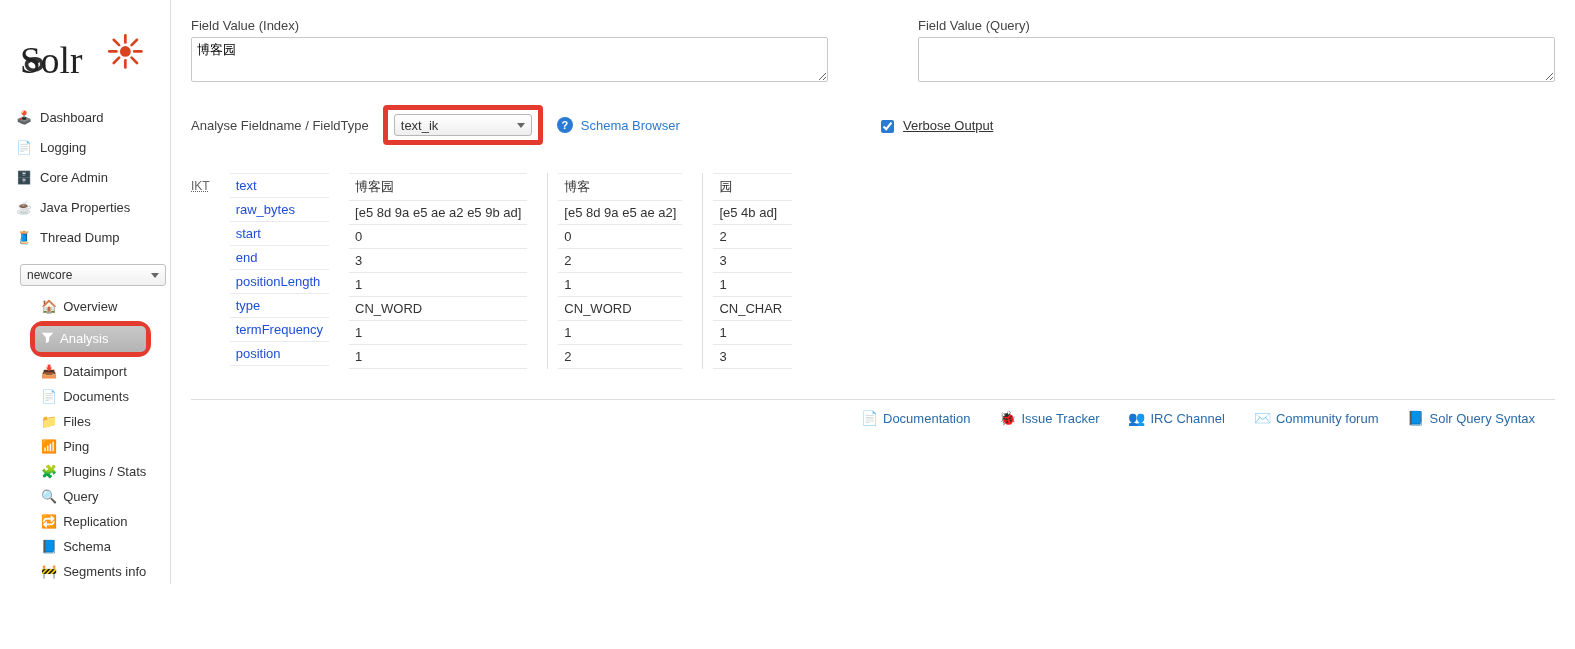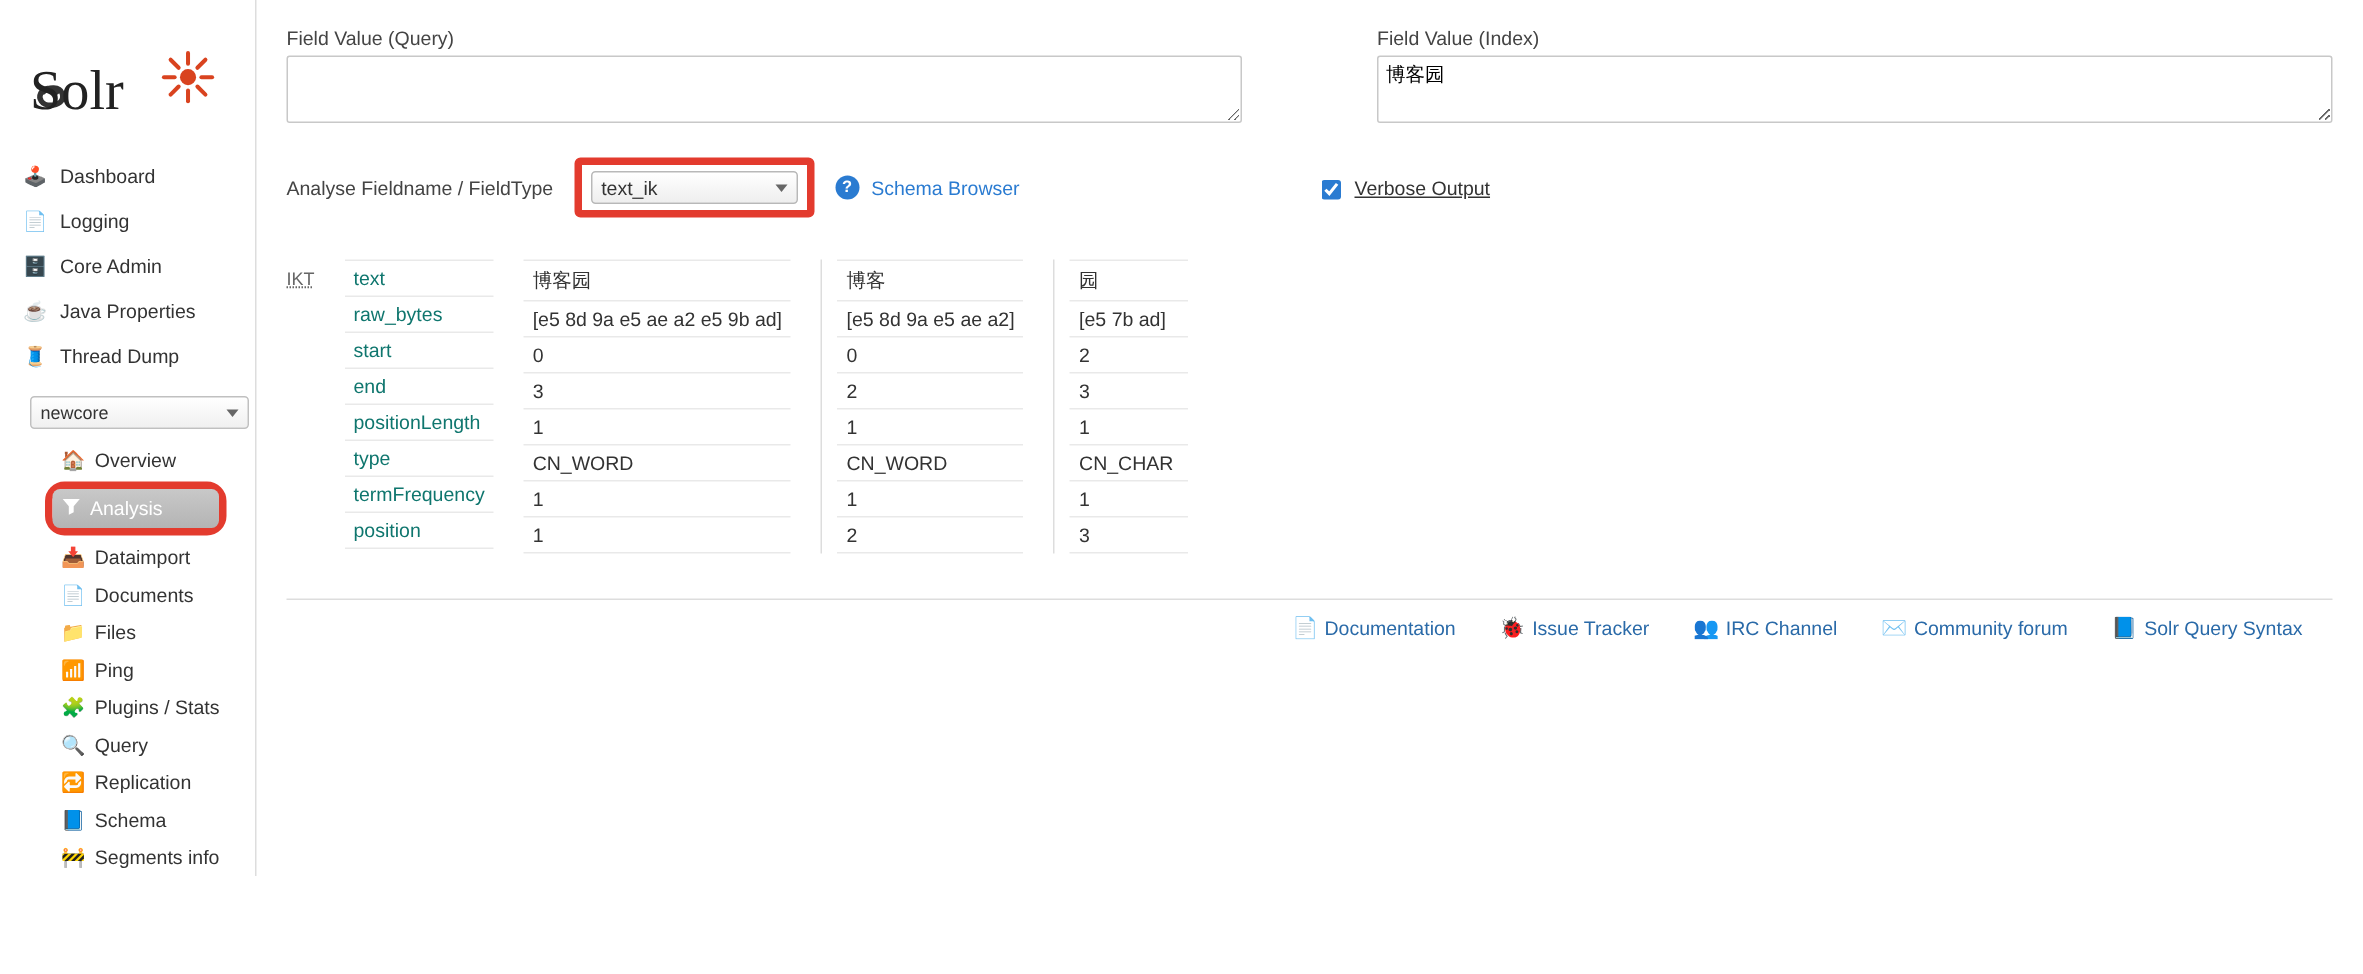"Field Value (Query)" div.field-block { order: before "Field Value (Index) 博客园" -> after "Field Value (Index) 博客园" }
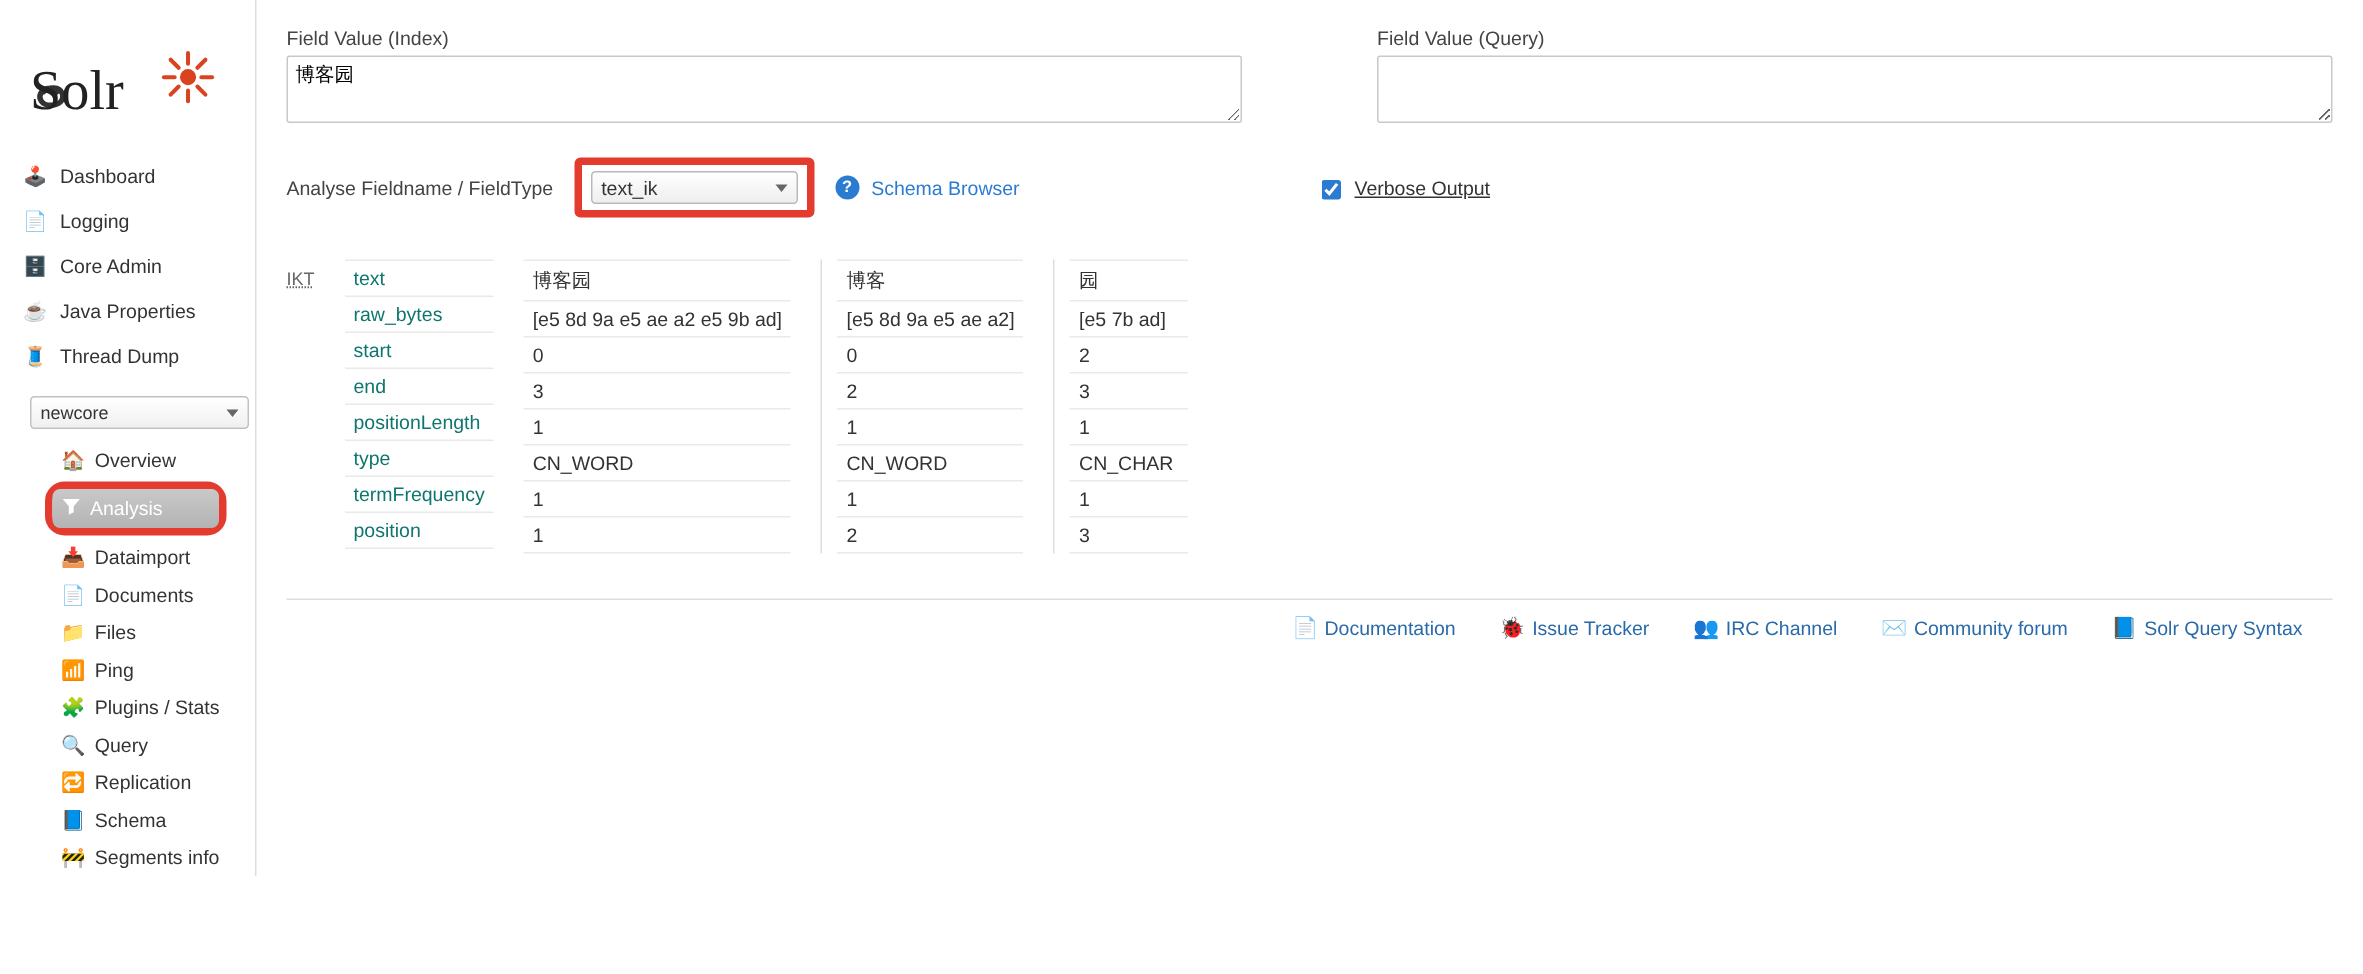"text" .attr-col .cell { color: #0f766e -> #1d4ed8 }
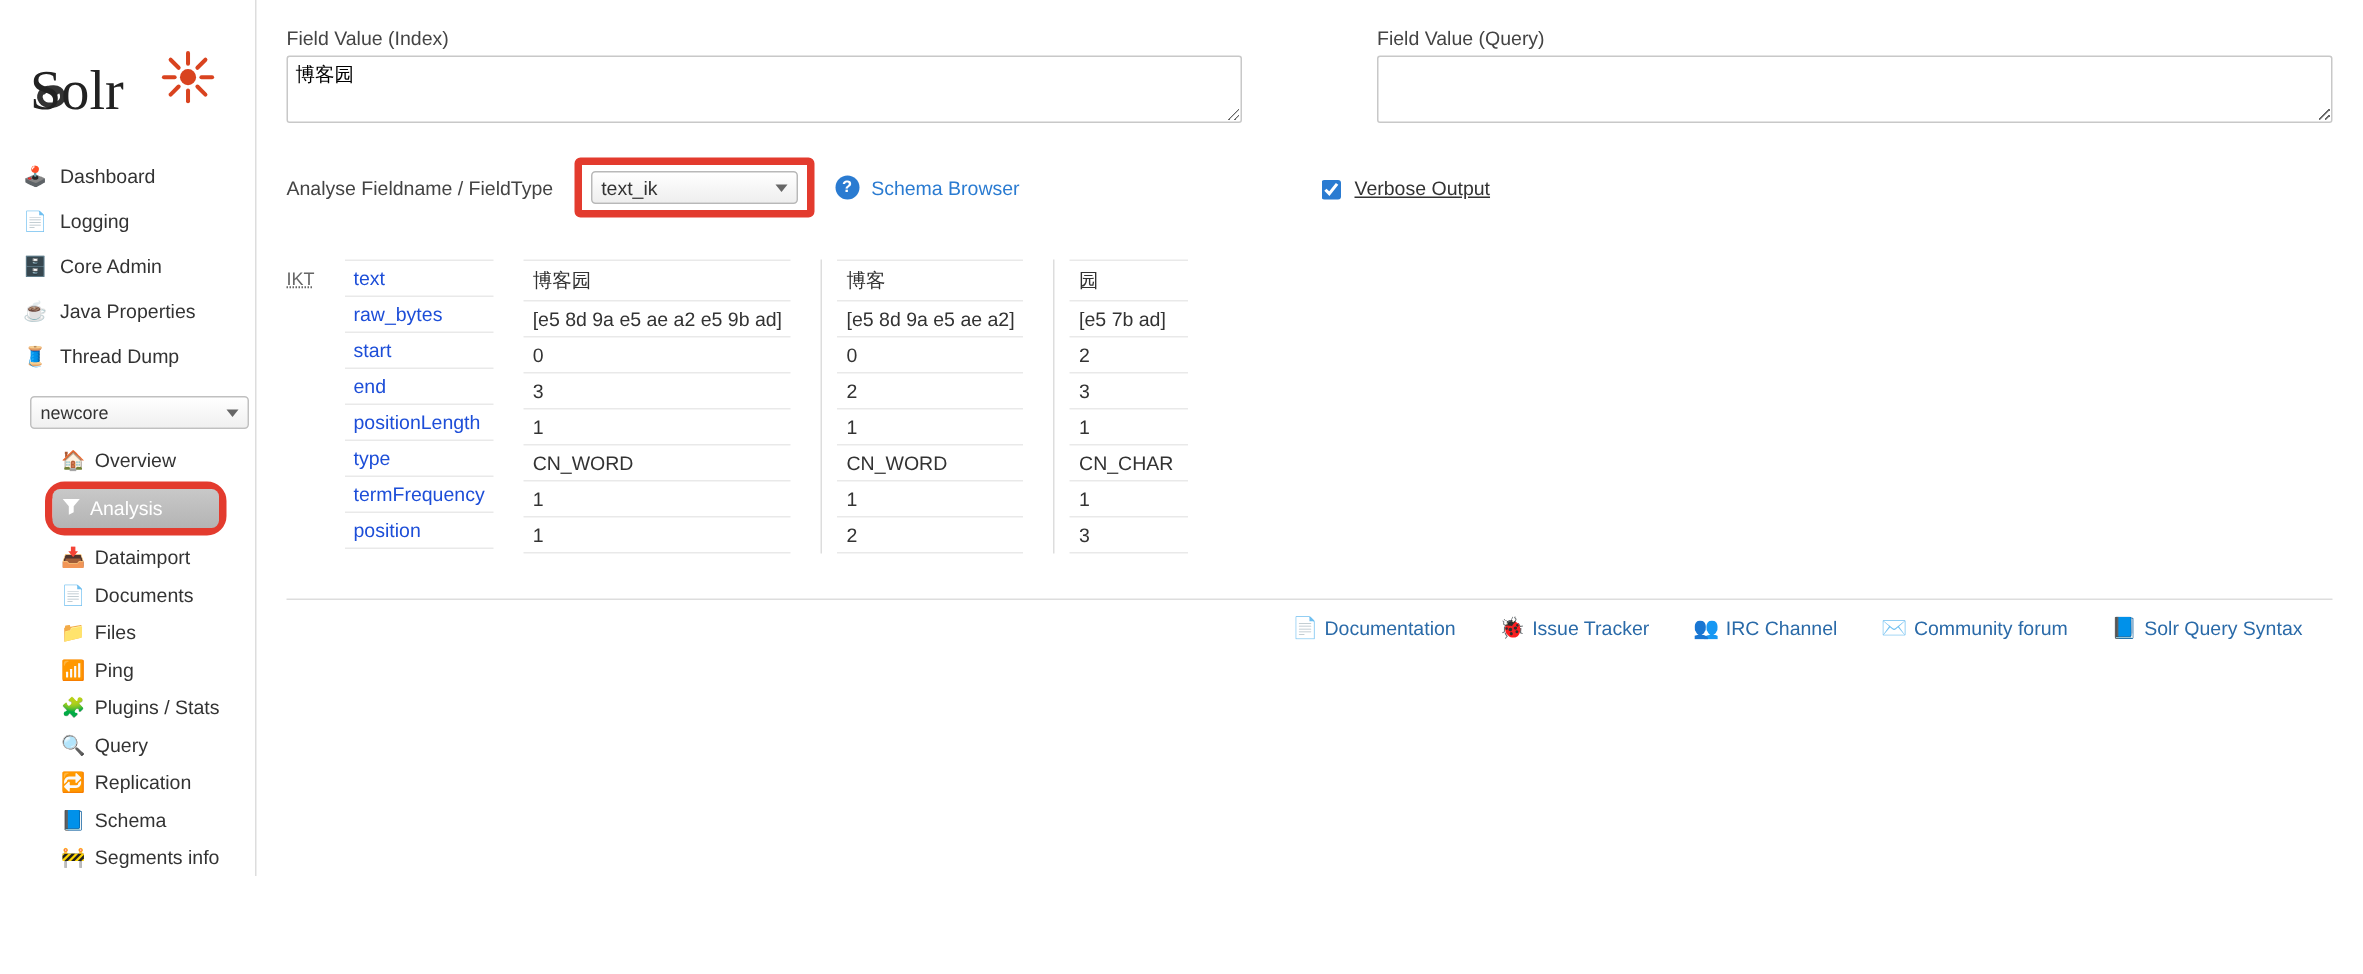"[e5 7b ad]" div.cell { text: 7b -> 4b }
